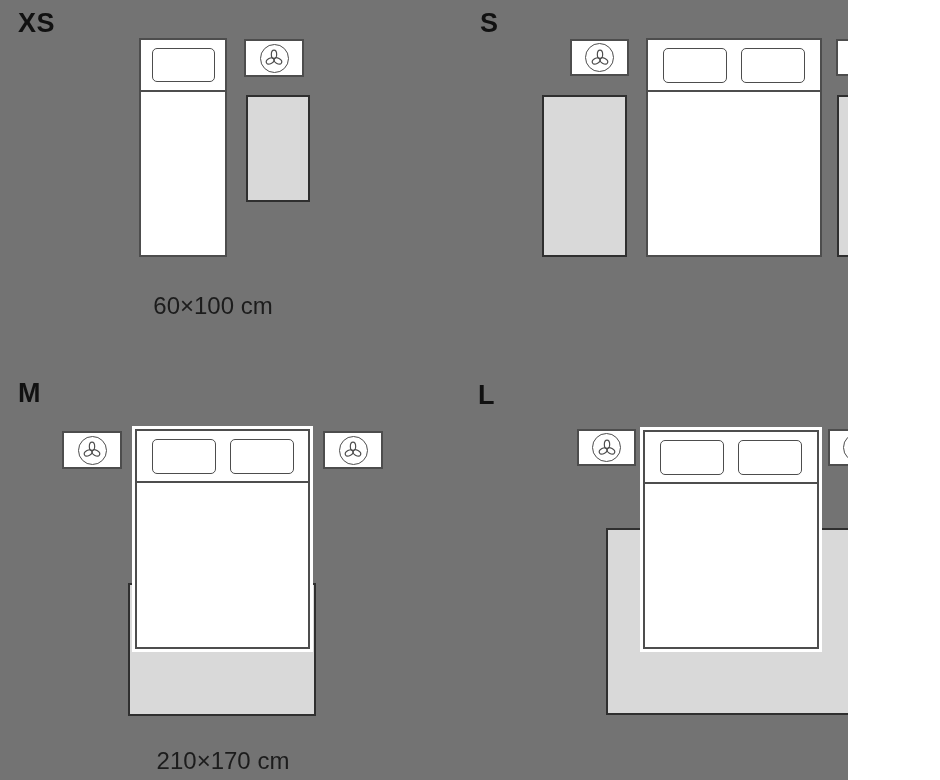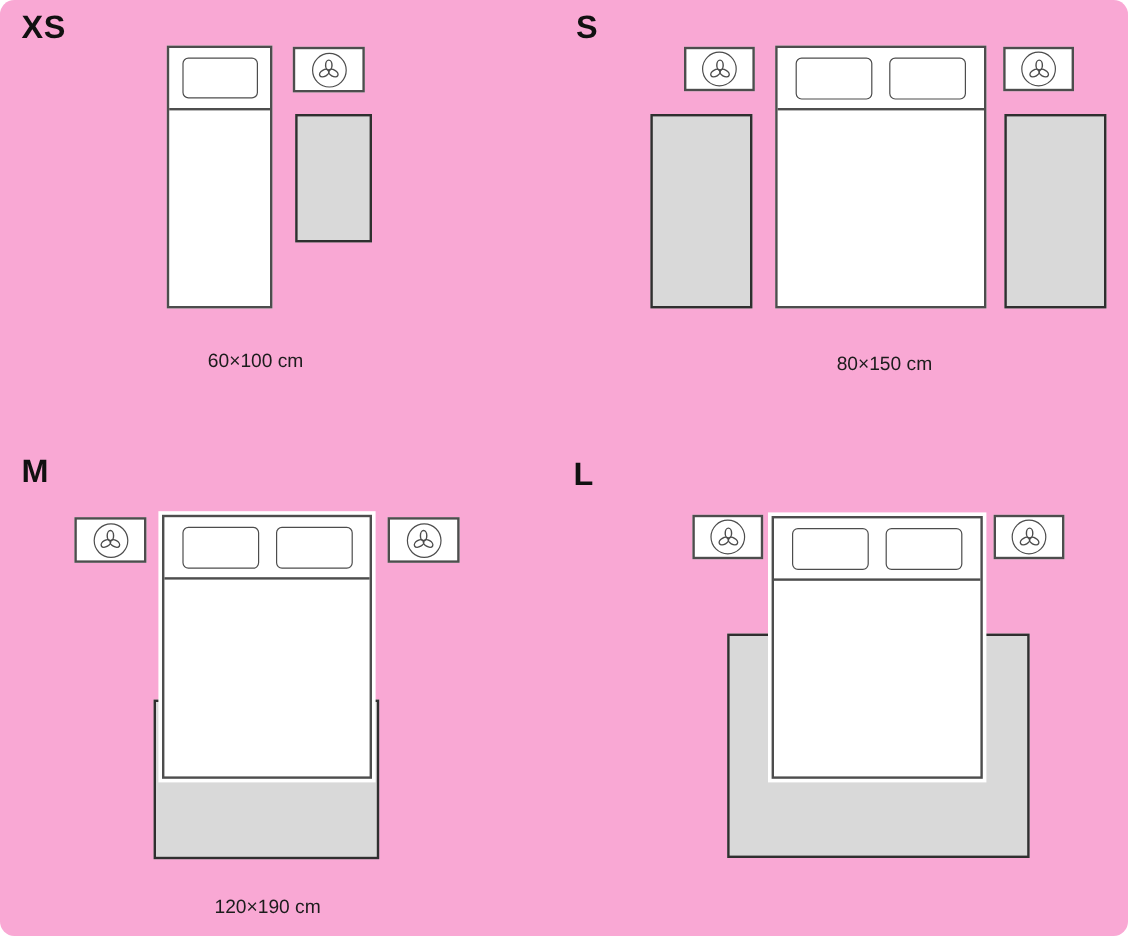"XS" .canvas { background: #f9a8d4 -> #737373; border-radius: 12px -> none; width: 940px -> 848px }
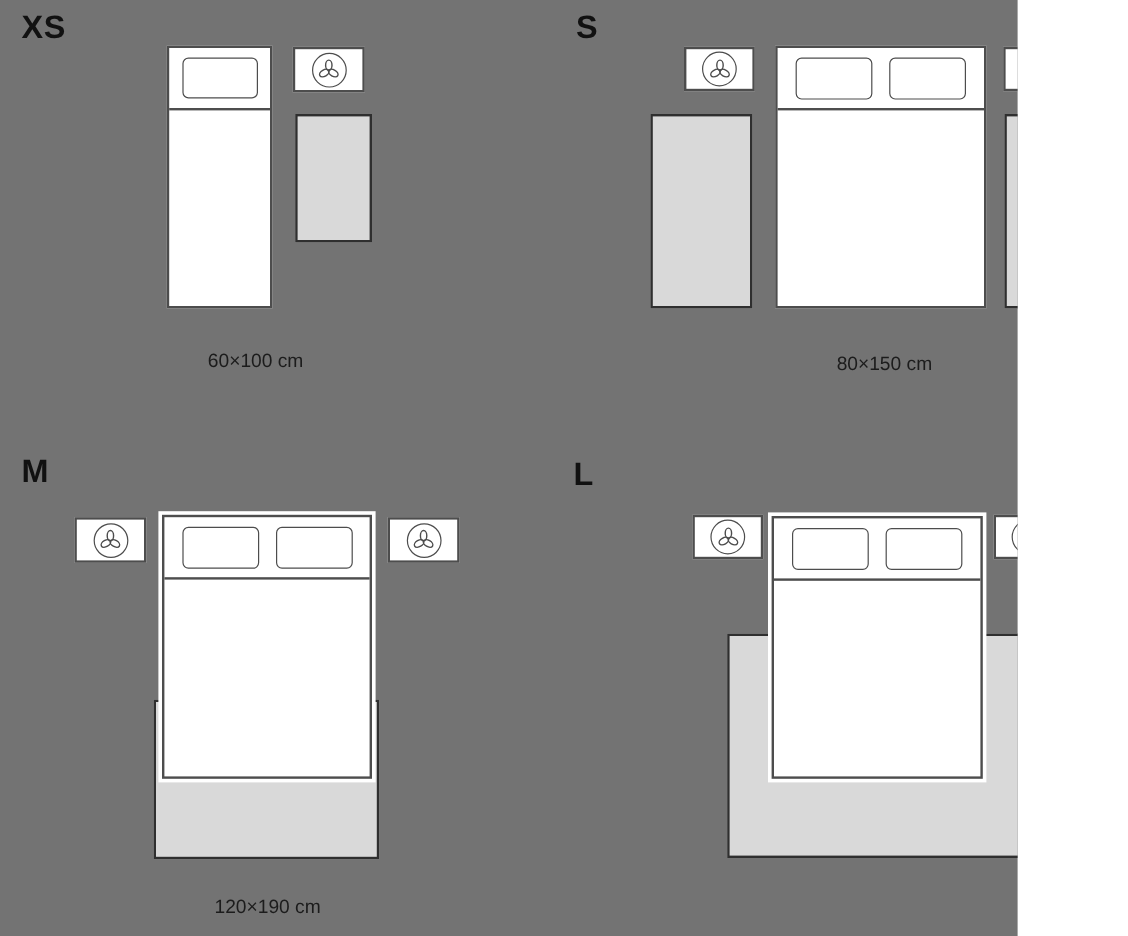"60×100 cm" .caption { font-size: 16px -> 24px }
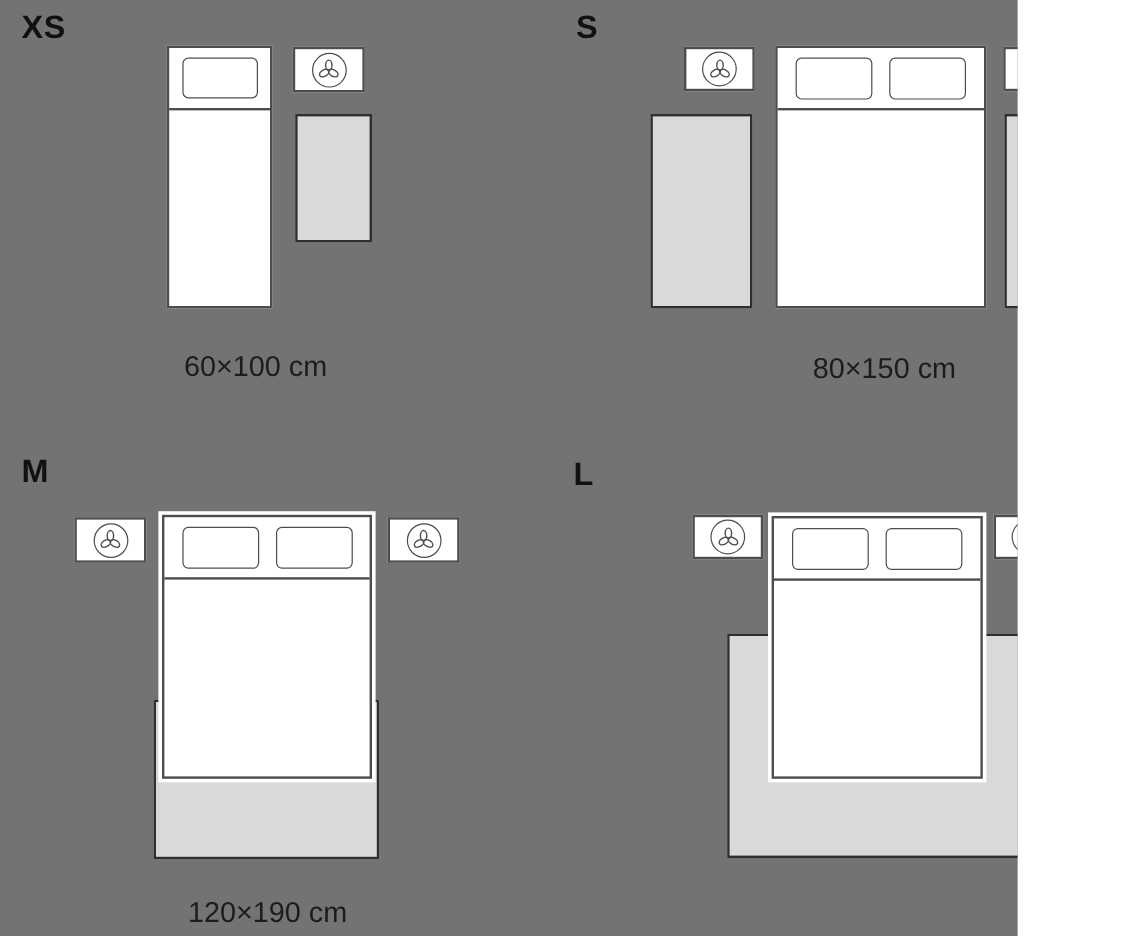"80×150 cm" div.caption { html: <div>80×150 cm</div> -> none }
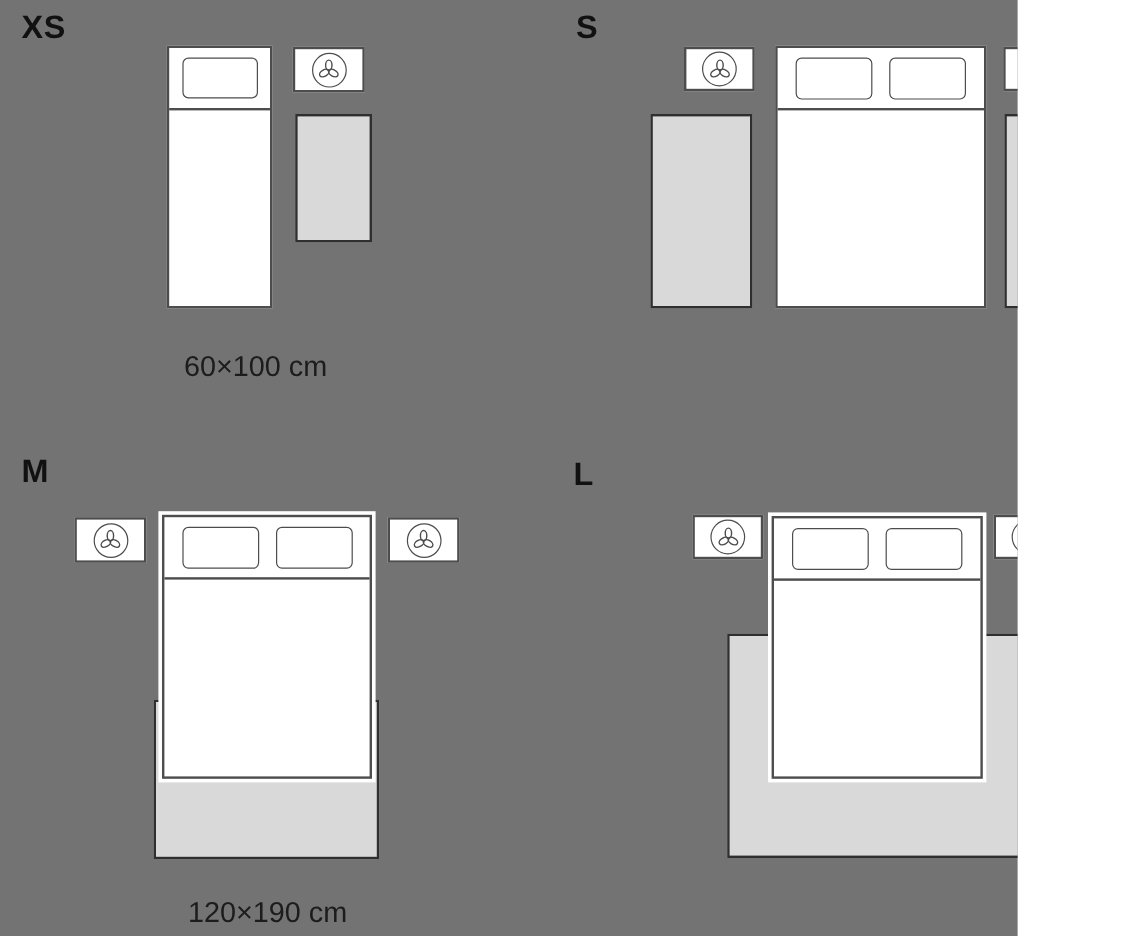"120×190 cm" div.caption { text: 120×190 -> 210×170 }
